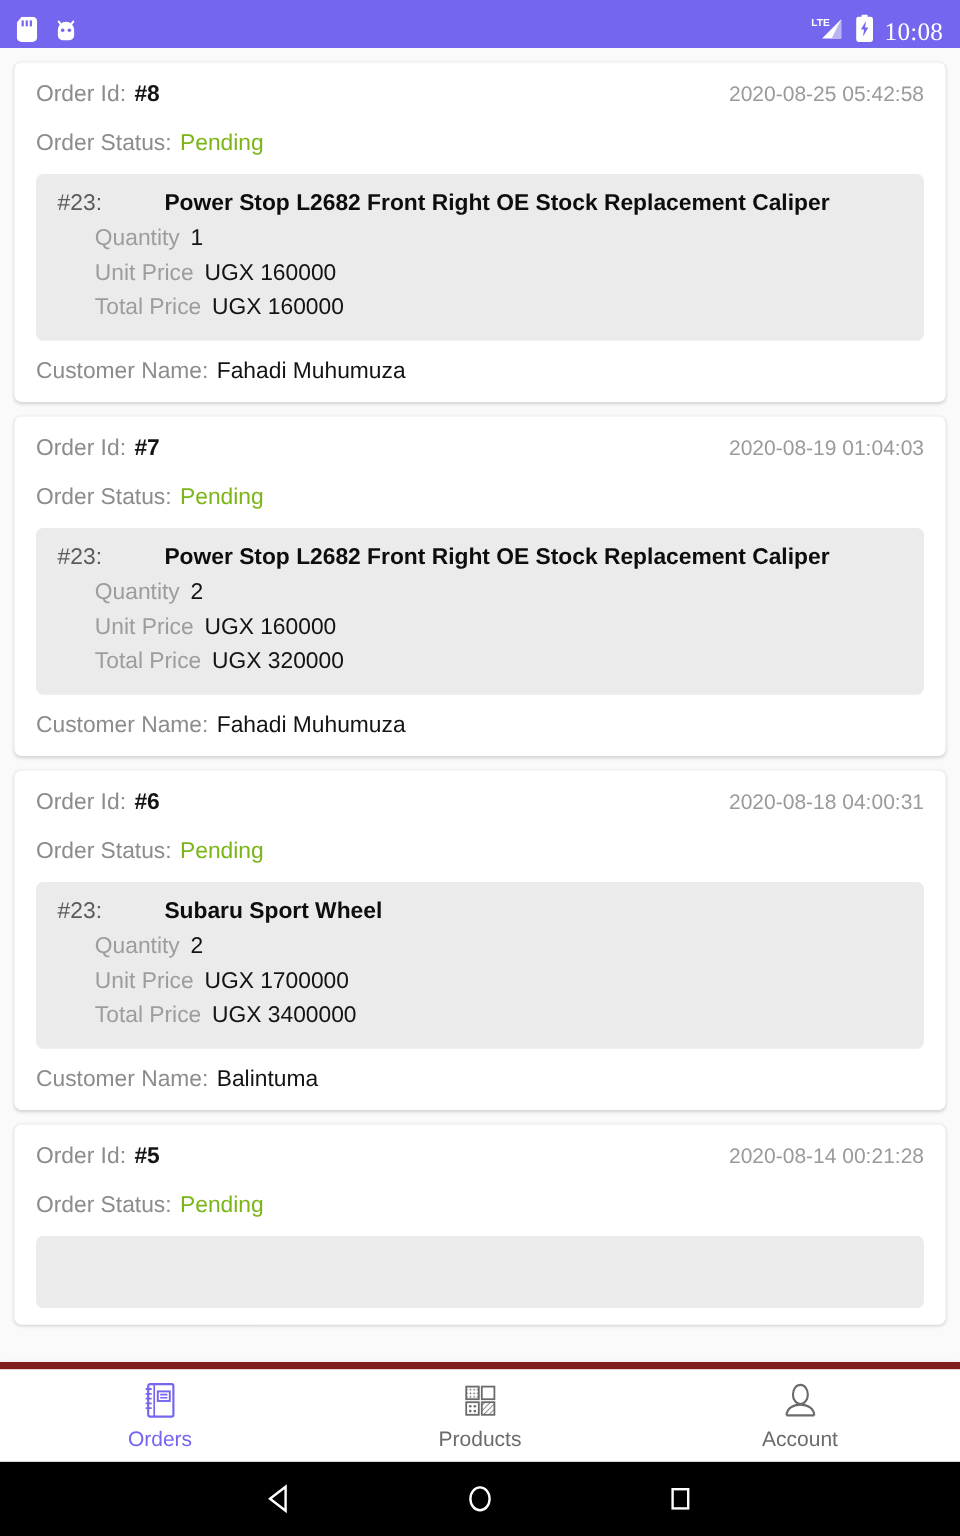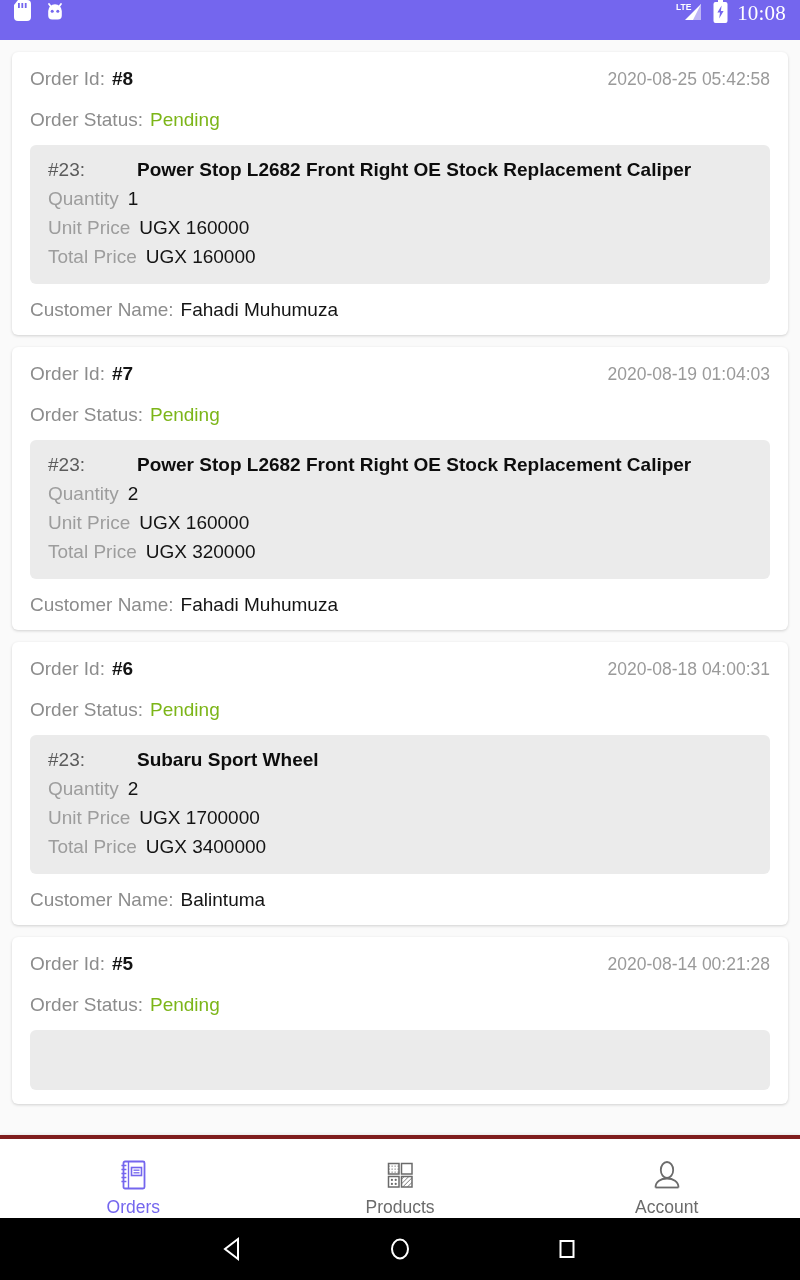"LTE" .statusbar { align-items: flex-start -> flex-end }
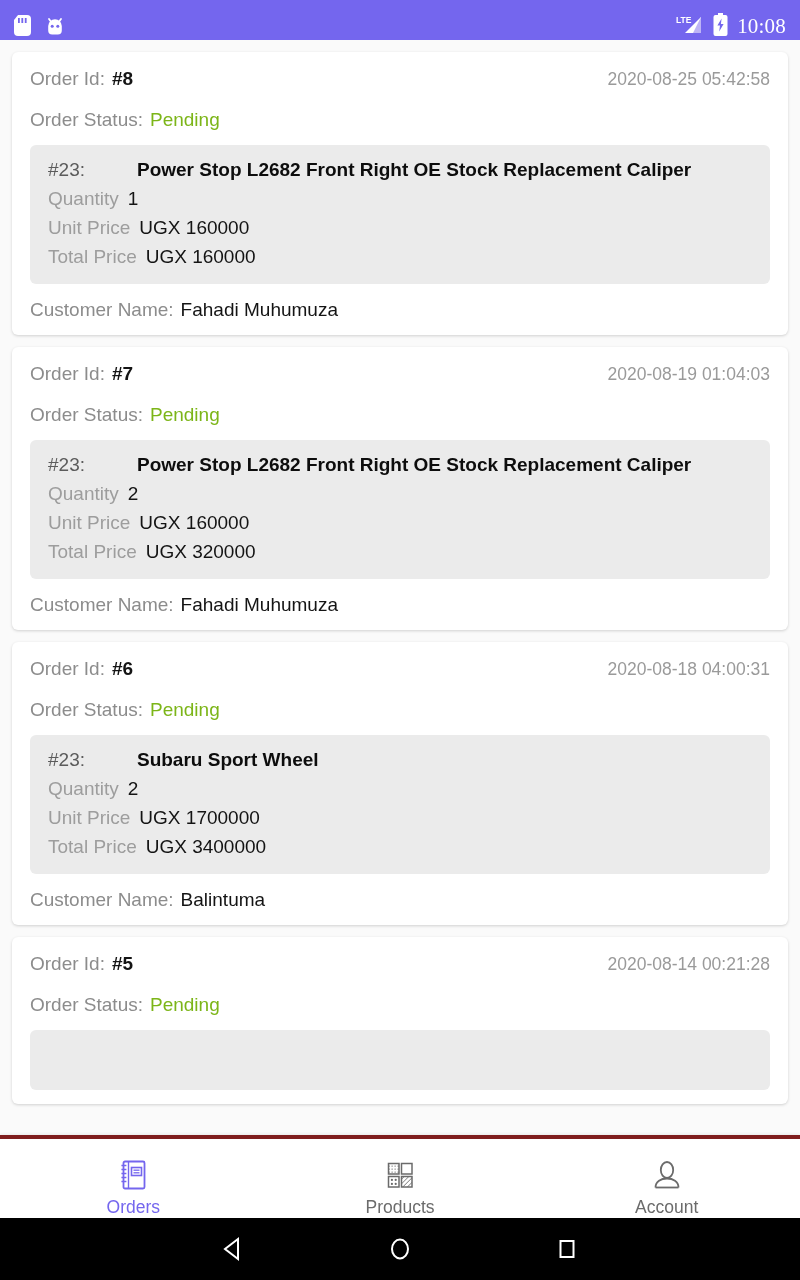"Quantity" .kv { margin-left: none -> 31px }
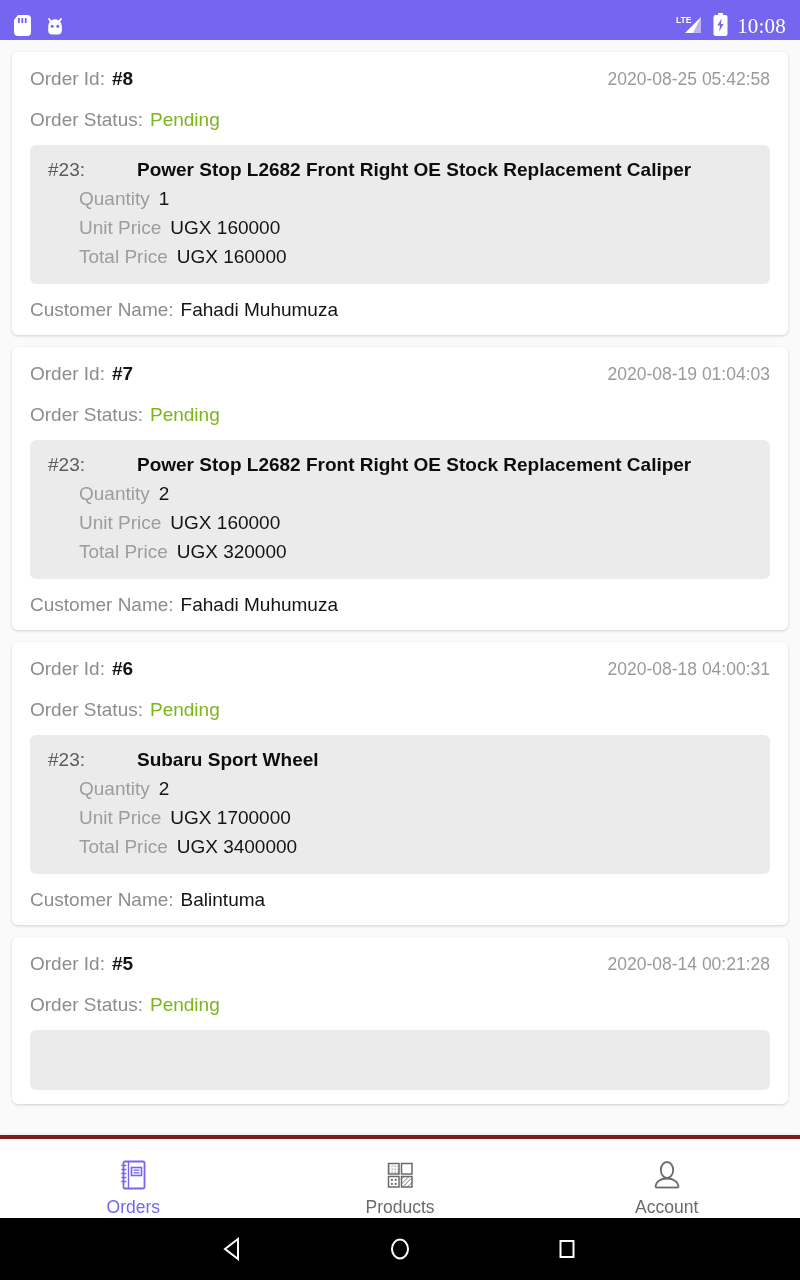"Orders" .bottomnav { align-items: flex-end -> center; border-top: 4px solid #7f1d1d -> 6px solid #7f1d1d }
